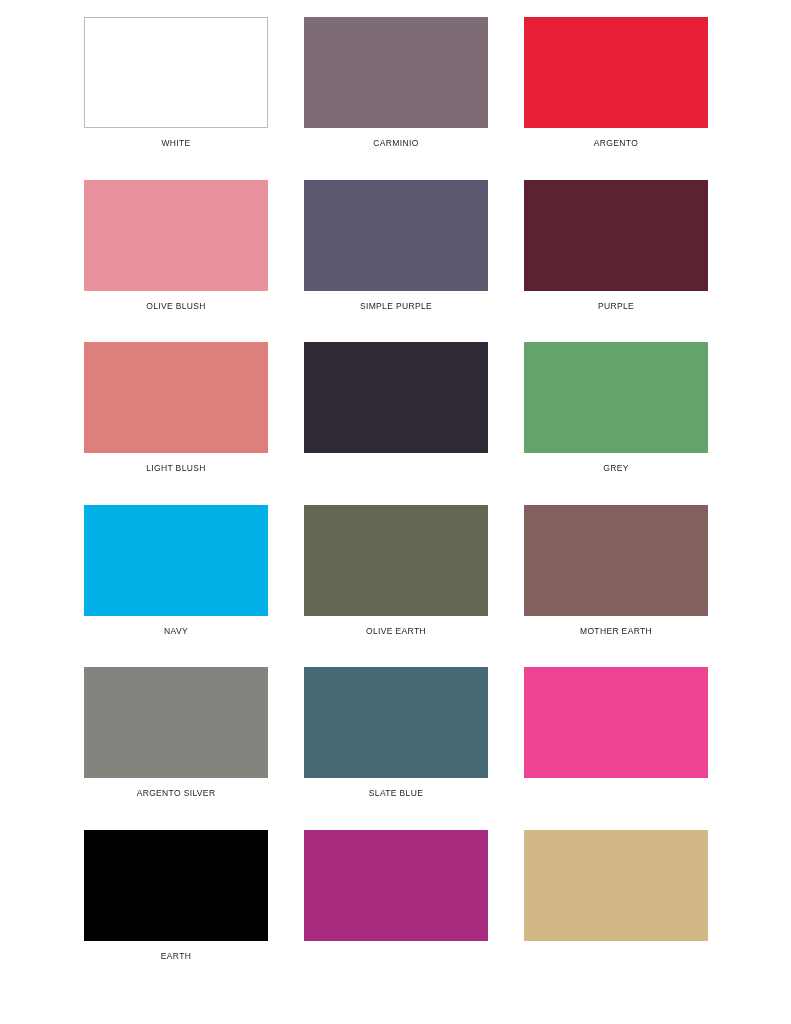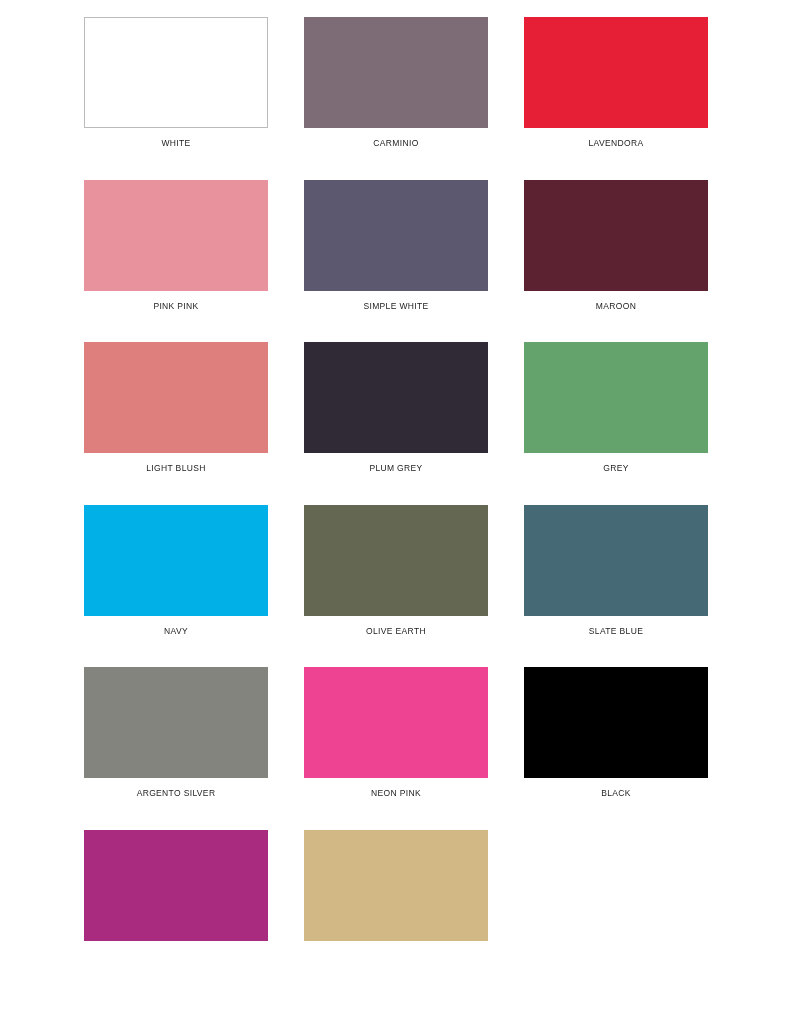"LAVENDORA" span.swatch-label { text: LAVENDORA -> ARGENTO }
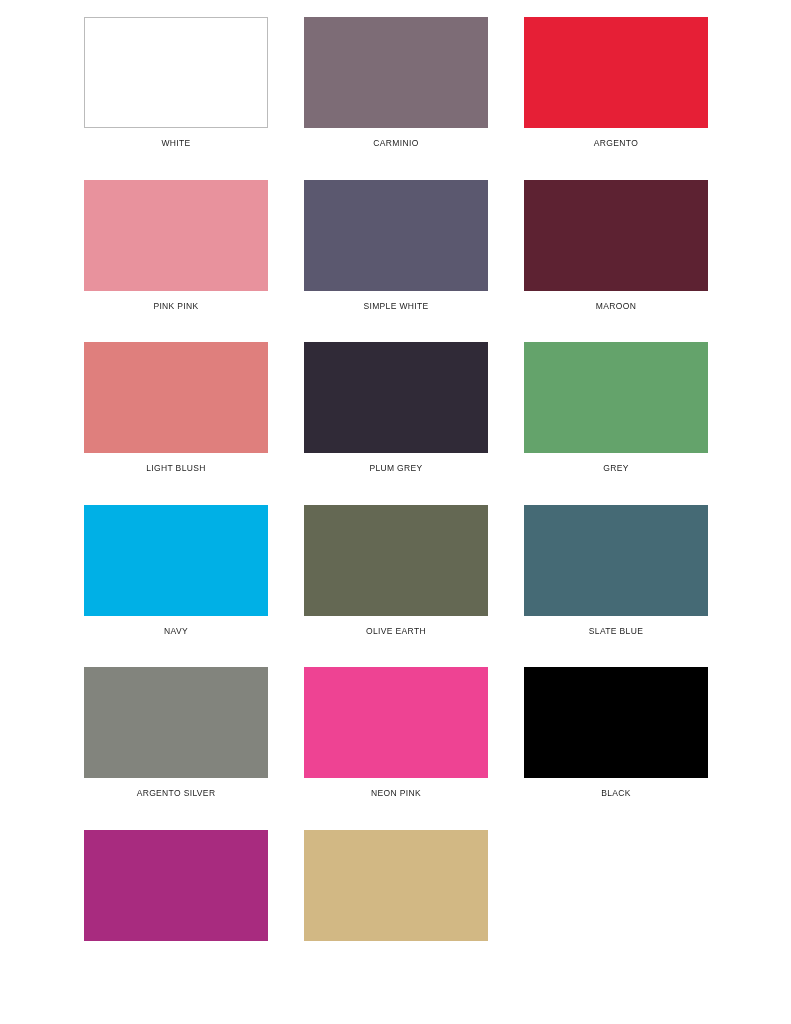"PINK PINK" span.swatch-label { text: PINK PINK -> OLIVE BLUSH }
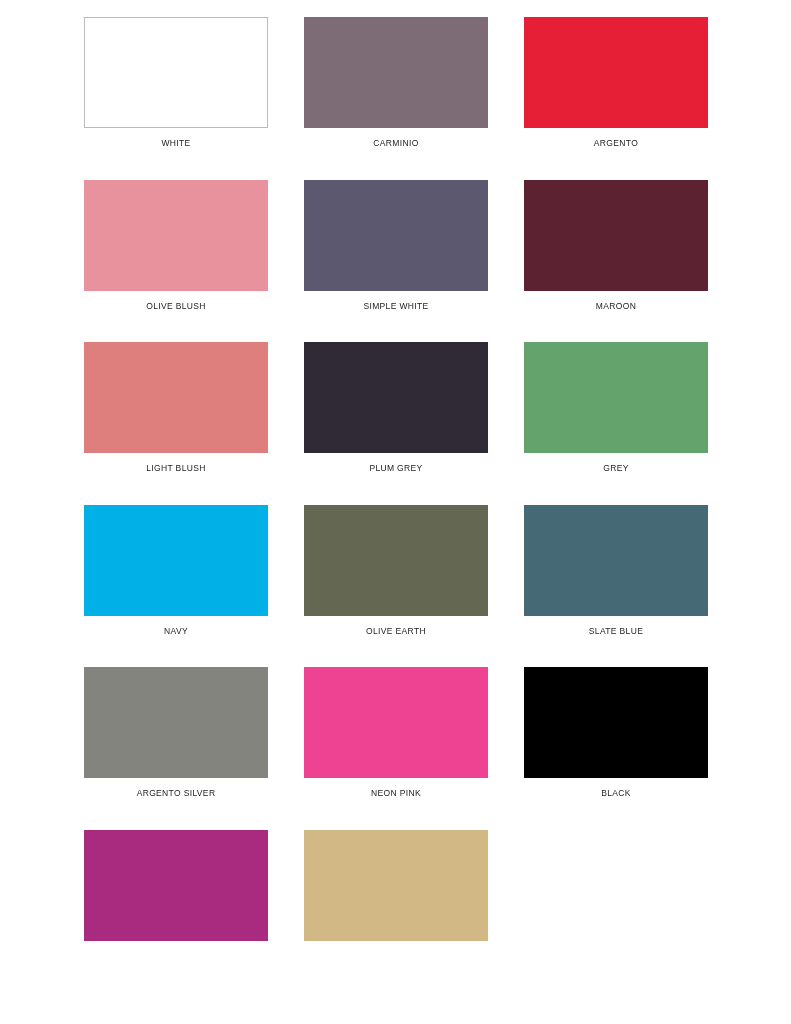"SIMPLE WHITE" span.swatch-label { text: WHITE -> PURPLE }
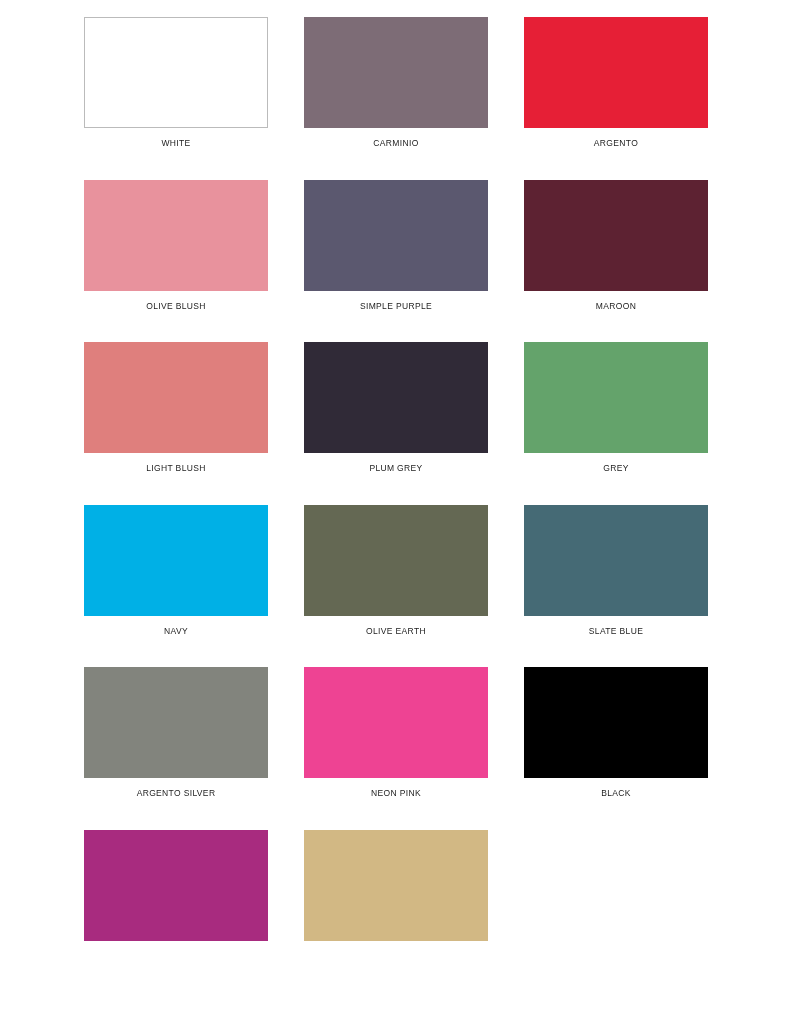"MAROON" span.swatch-label { text: MAROON -> PURPLE }
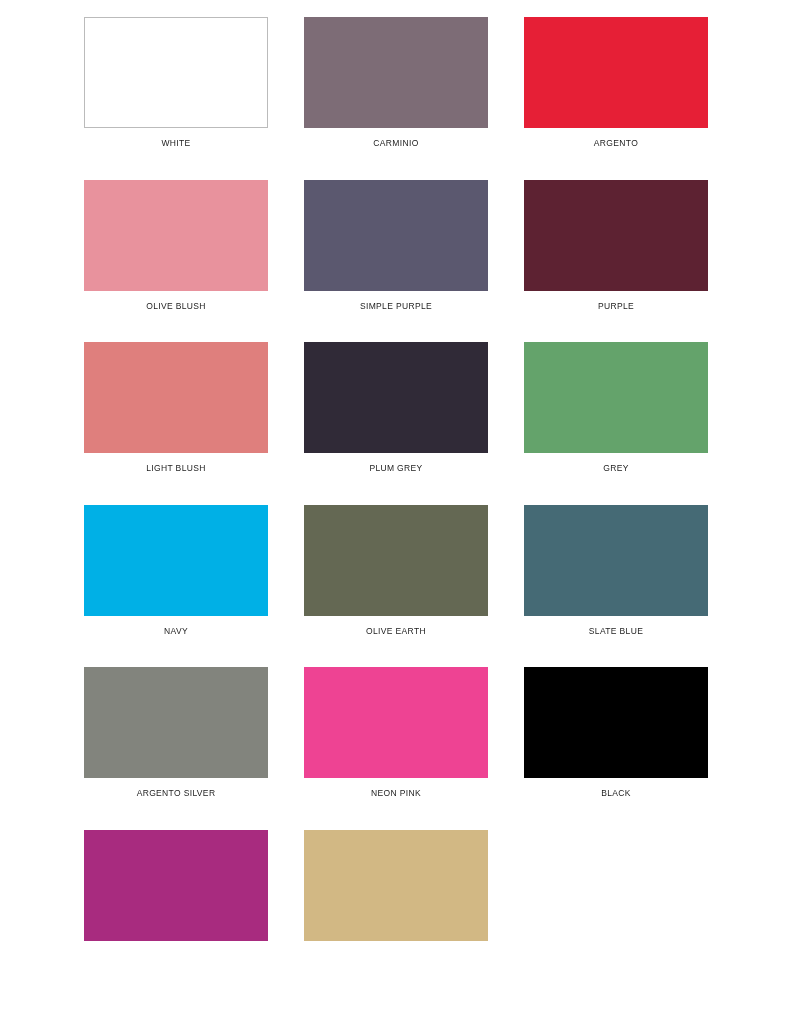"PLUM GREY" span.swatch-label { html: <span>PLUM GREY</span> -> none }
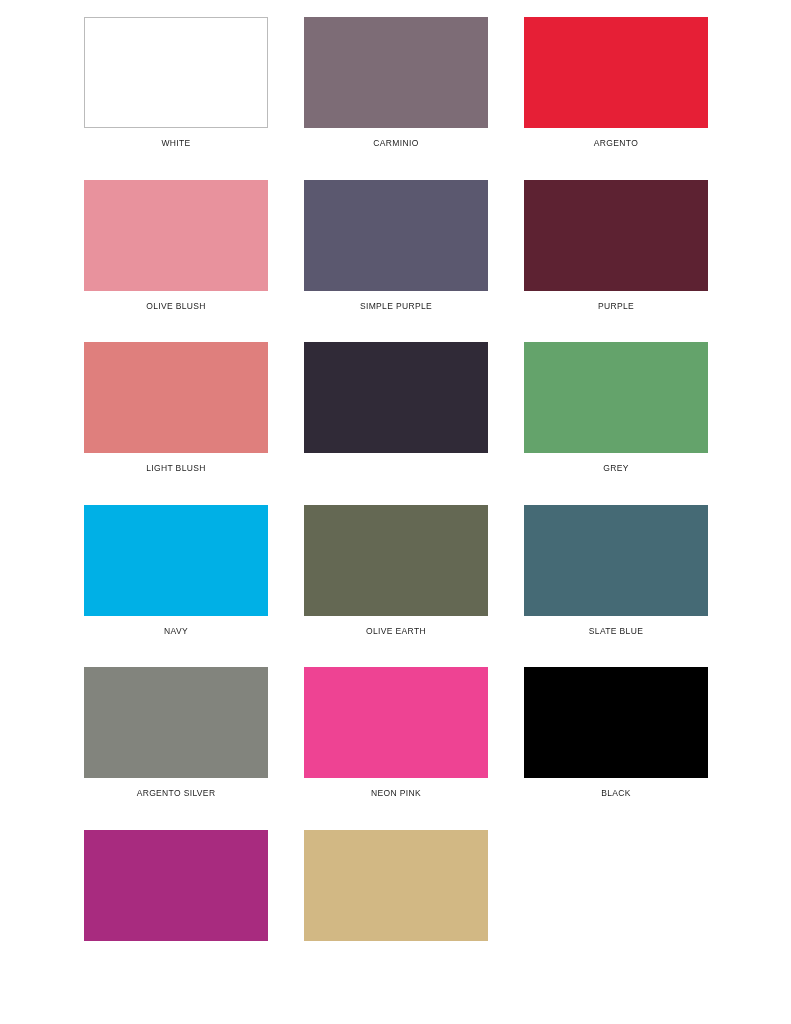"MOTHER EARTH" div.swatch-cell { html: none -> <div> <div></div> <span>MOTHER EARTH</span> </div> }
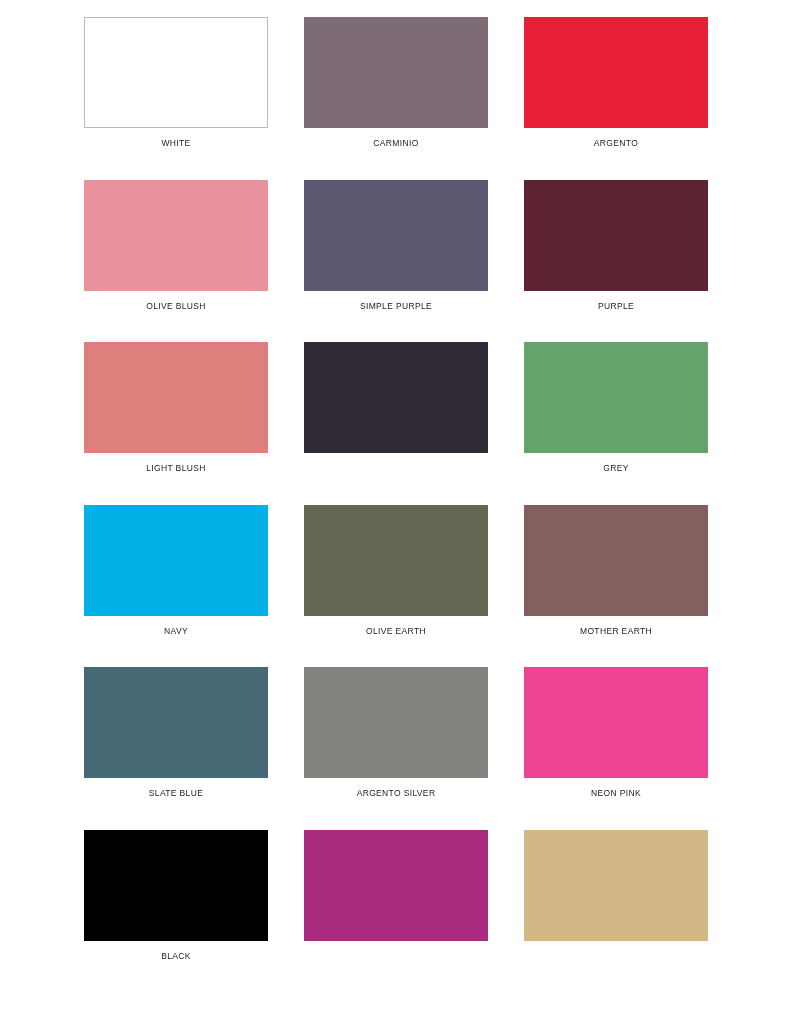"SLATE BLUE" div.swatch-cell { order: before "ARGENTO SILVER" -> after "ARGENTO SILVER" }
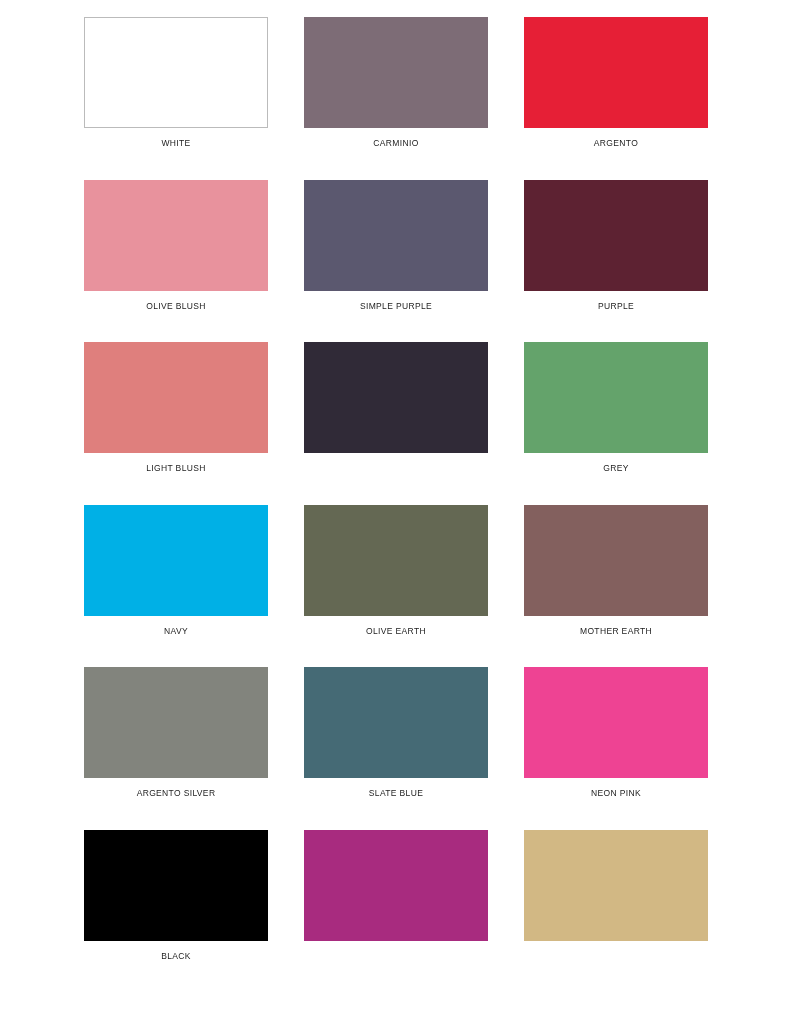"NEON PINK" span.swatch-label { html: <span>NEON PINK</span> -> none }
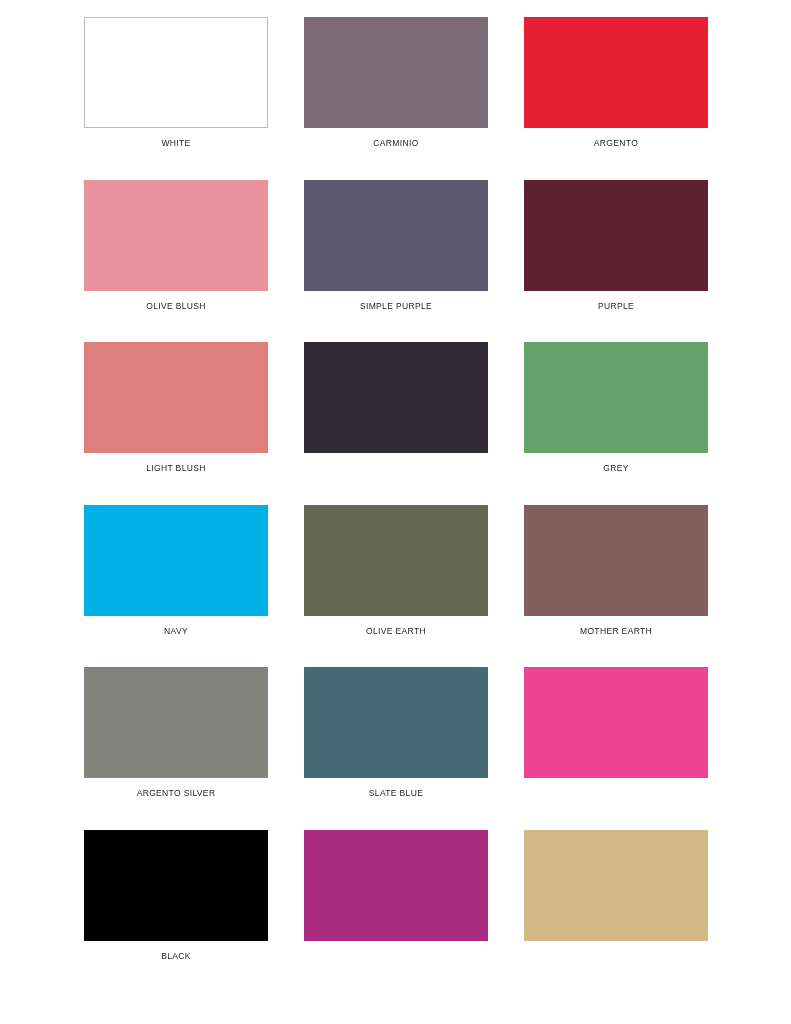"BLACK" span.swatch-label { text: BLACK -> EARTH }
